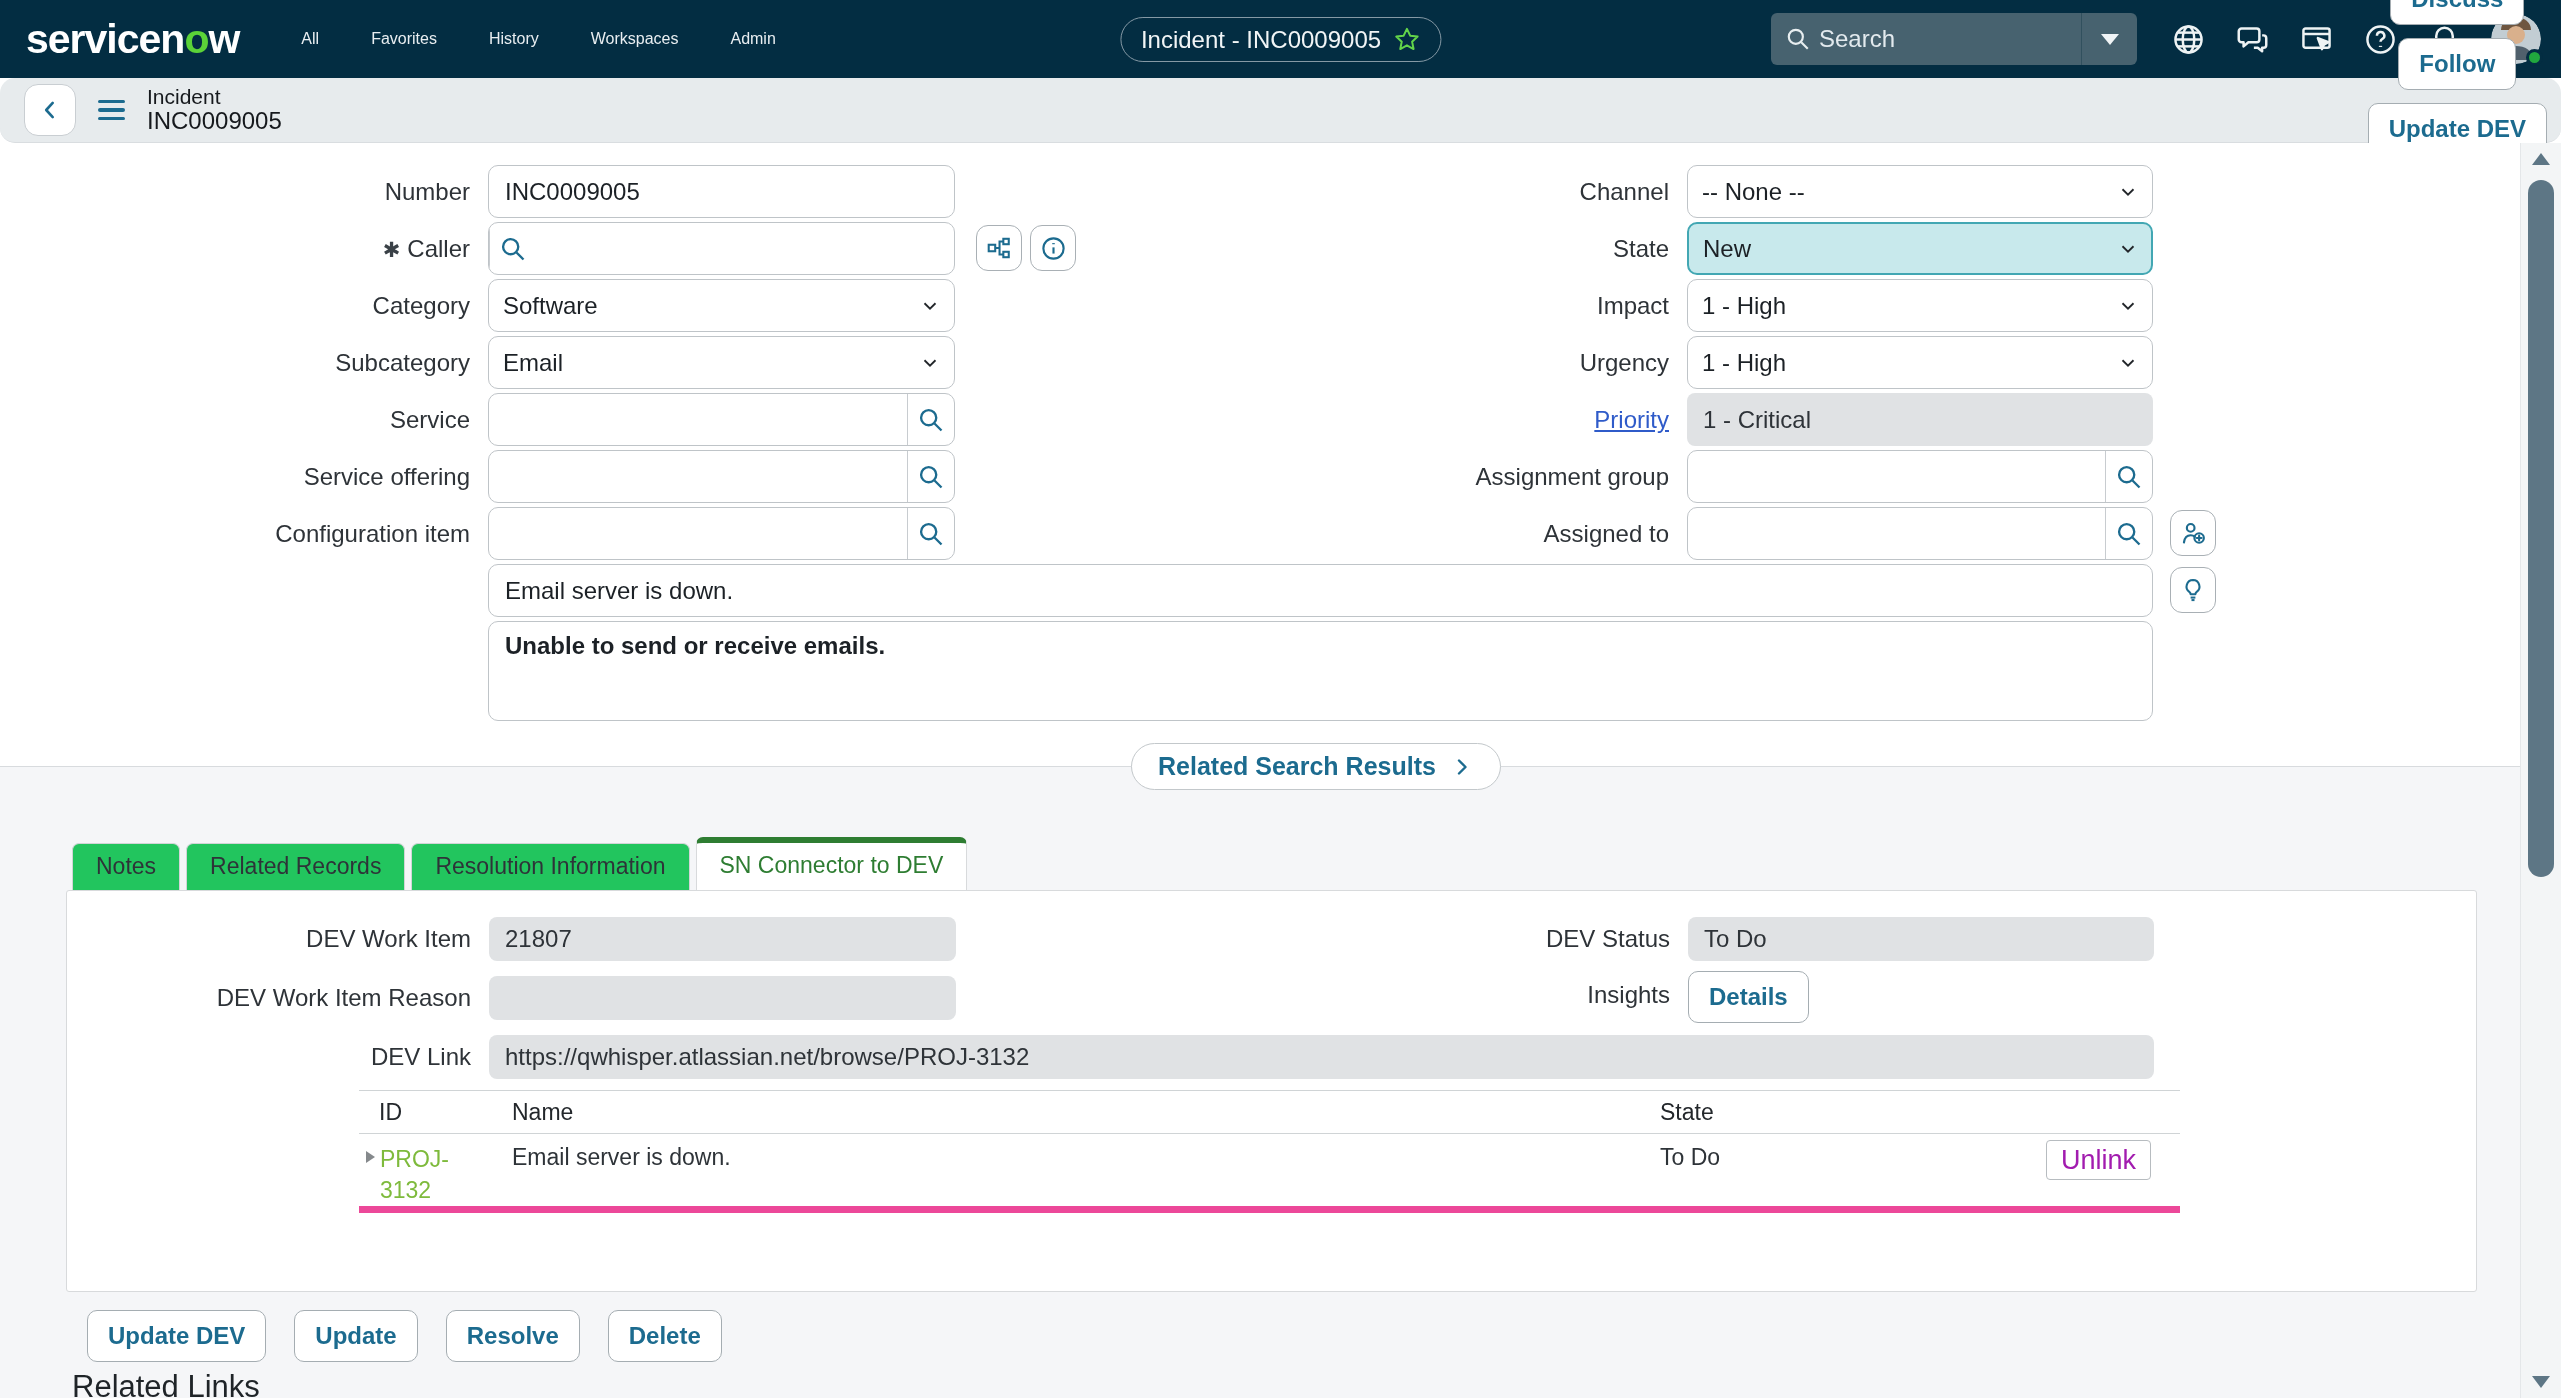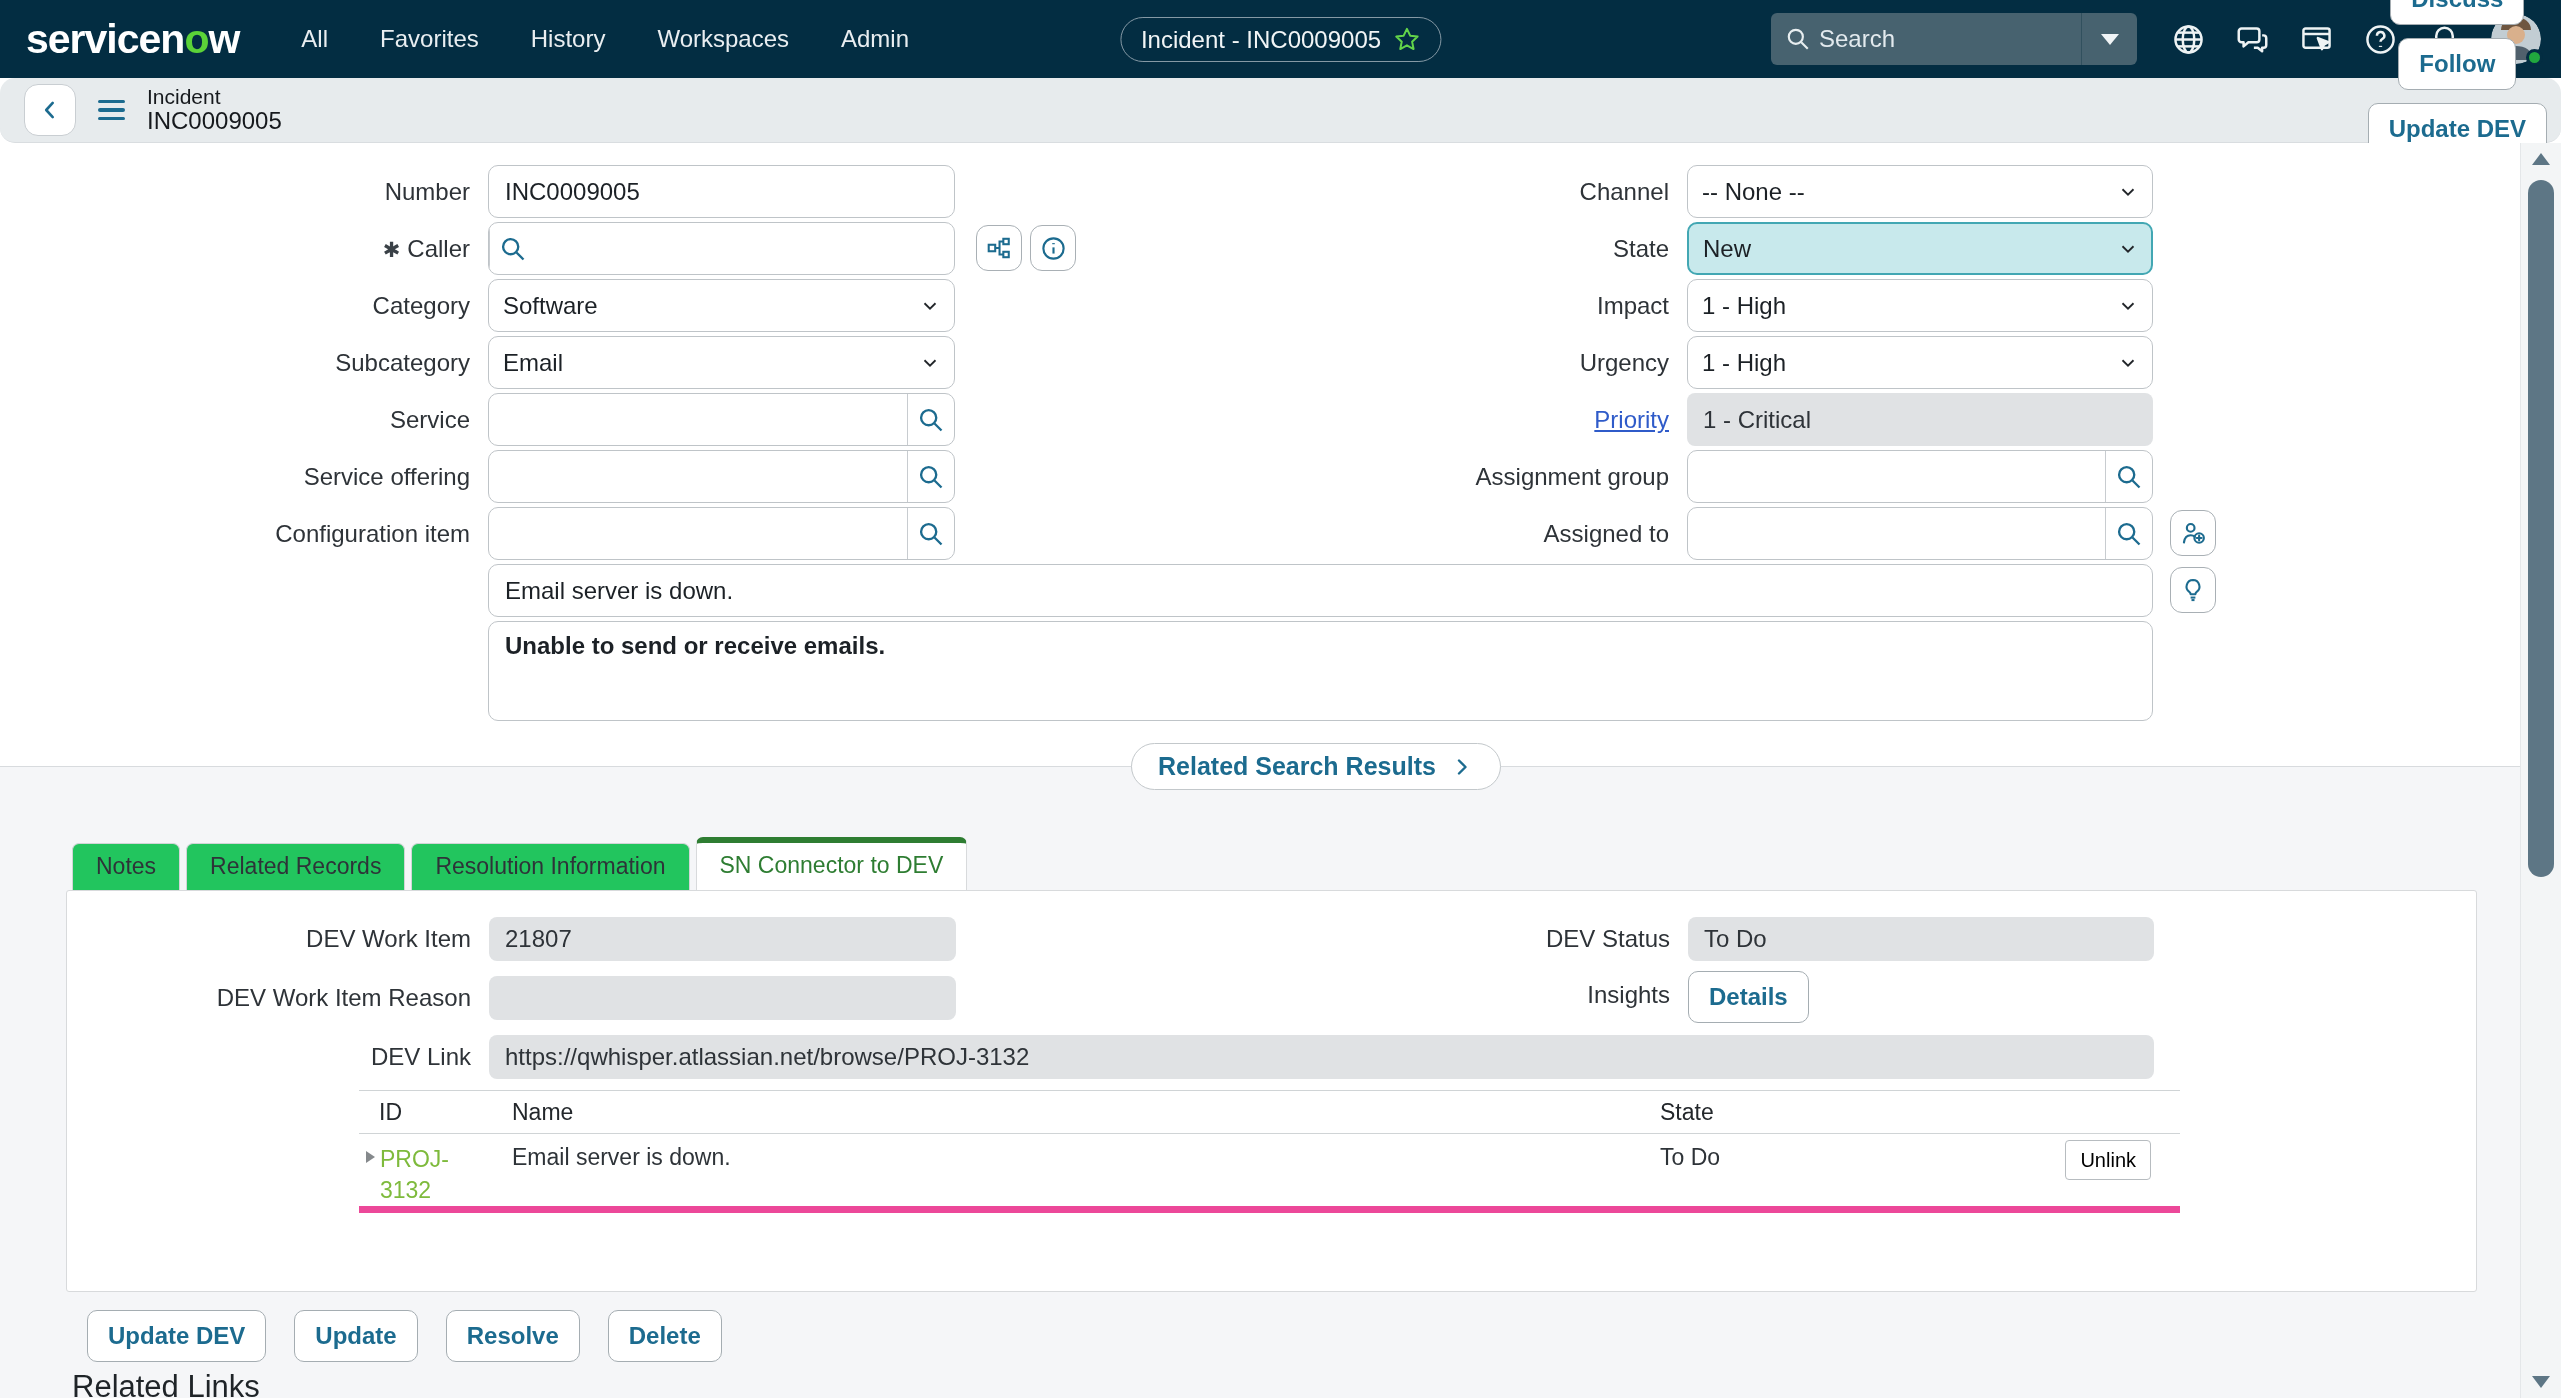"All" .main-nav a { font-size: 24px -> 16px }
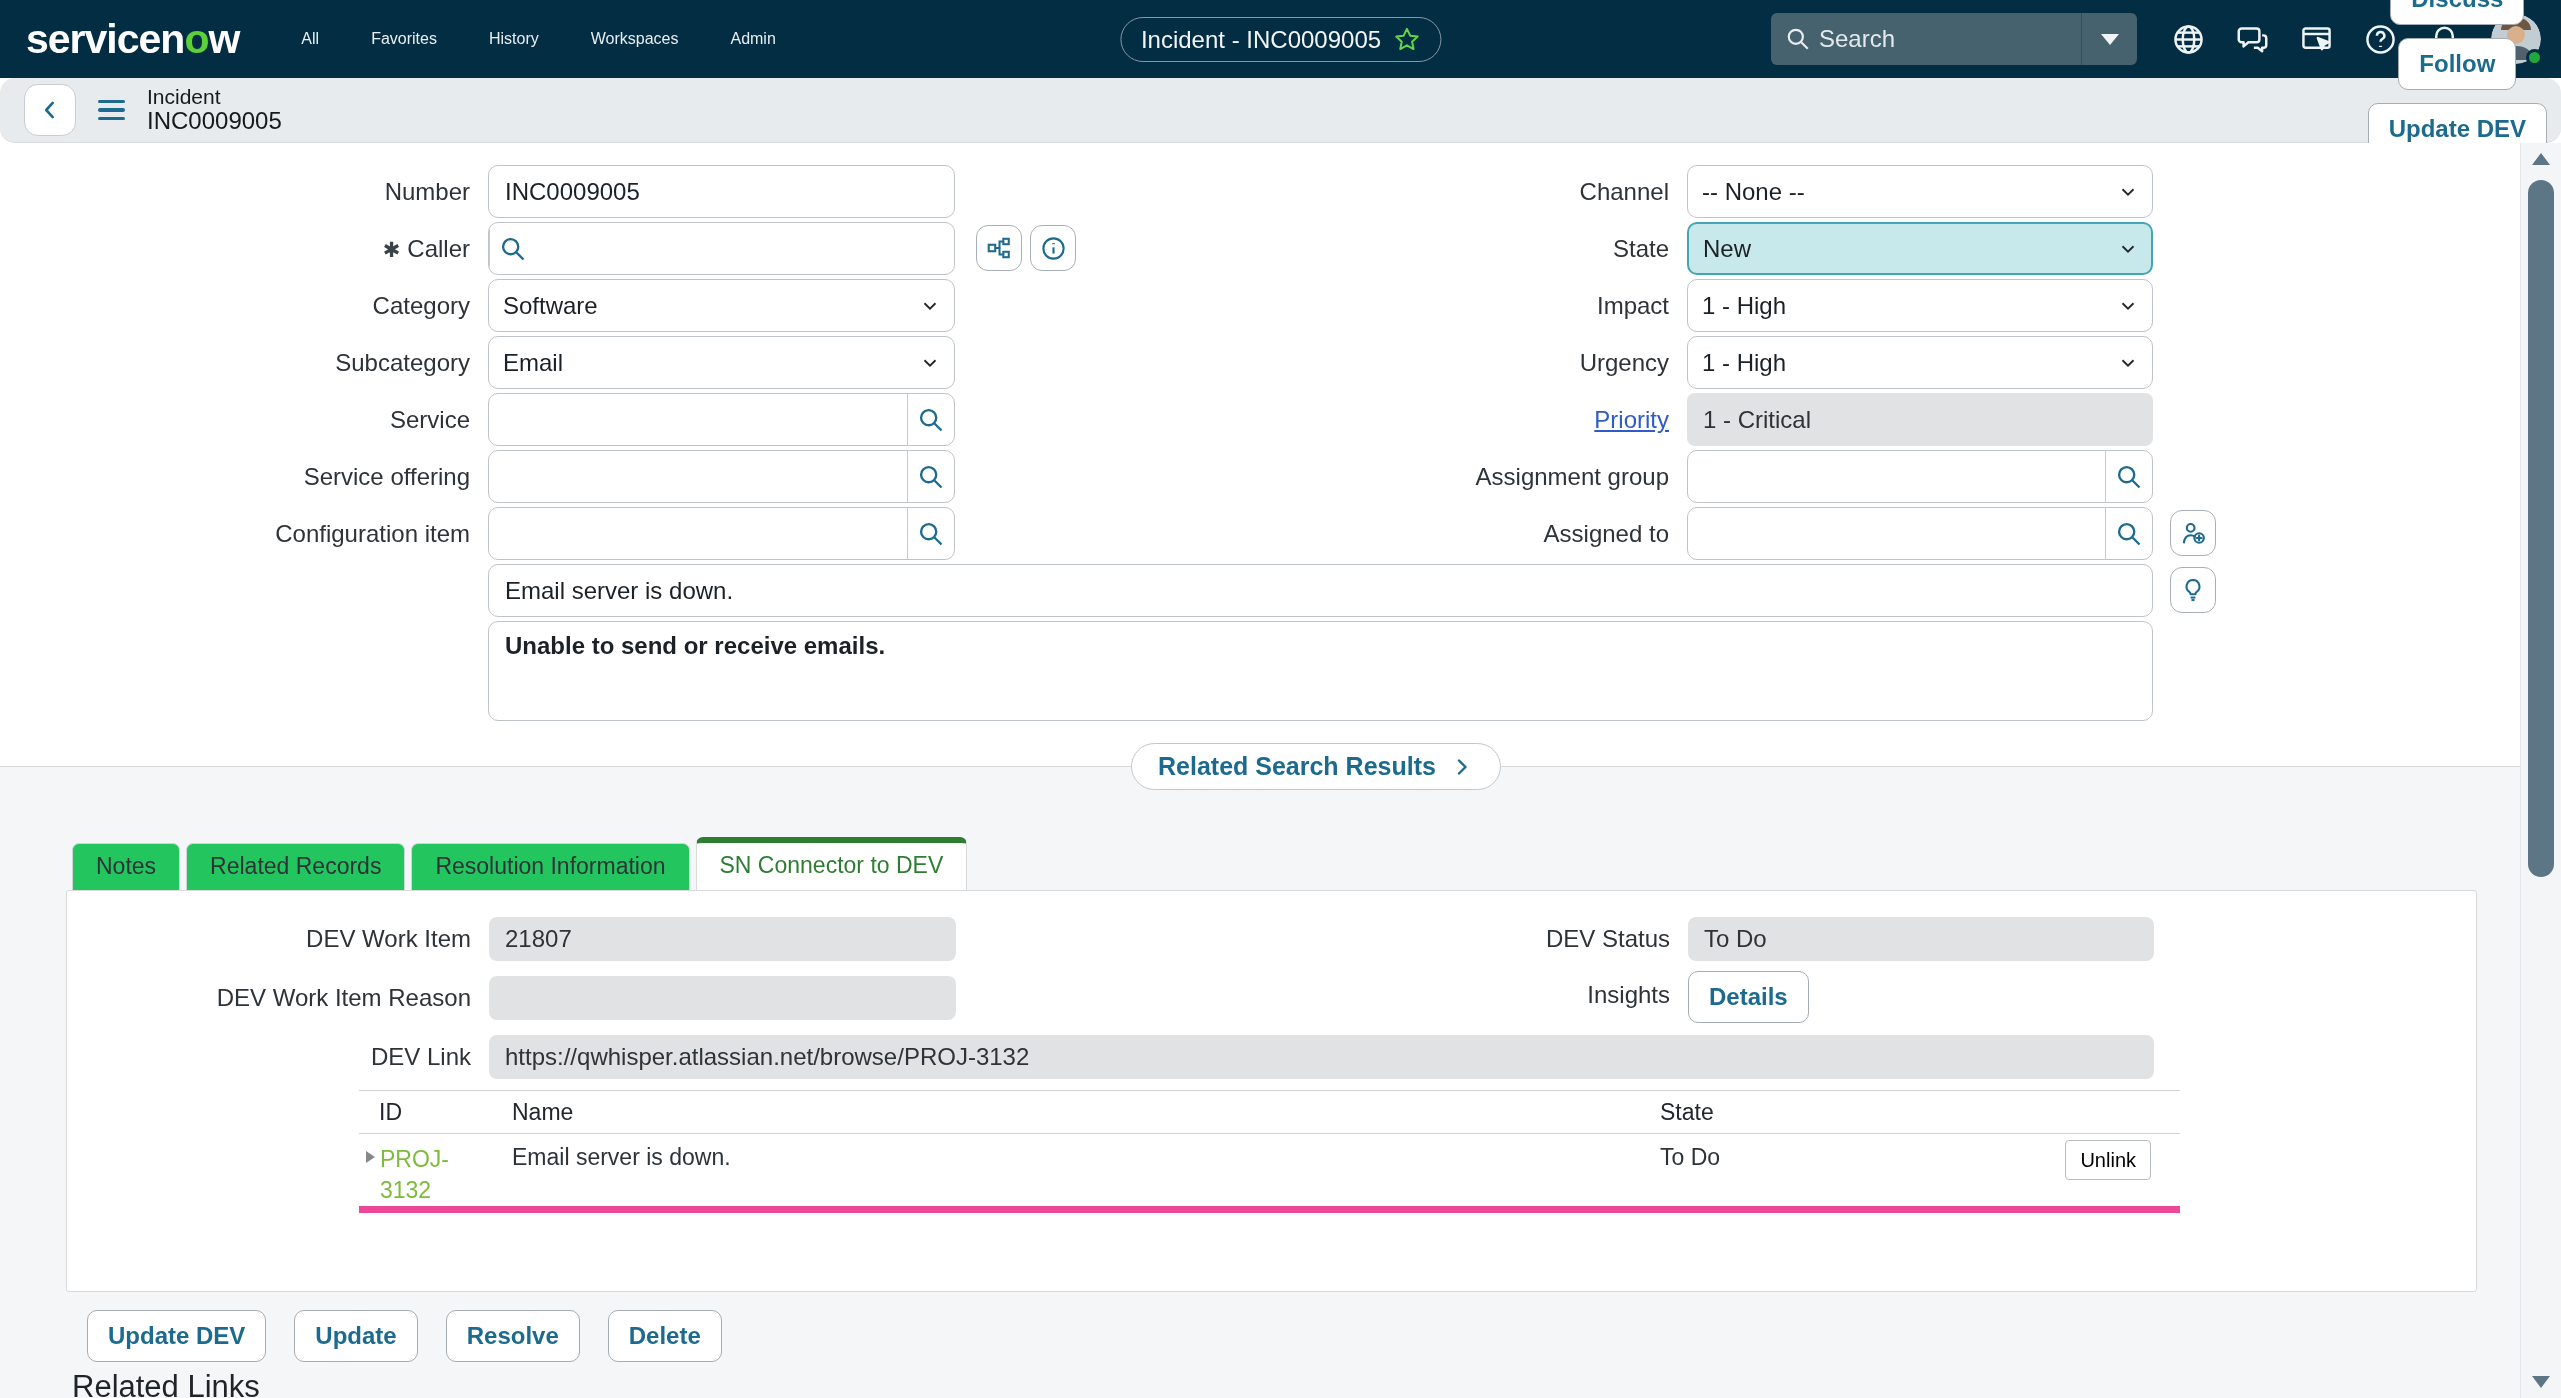"Unlink" .unlink-btn { color: #000000 -> #a21caf; font-size: 20px -> 27px }
